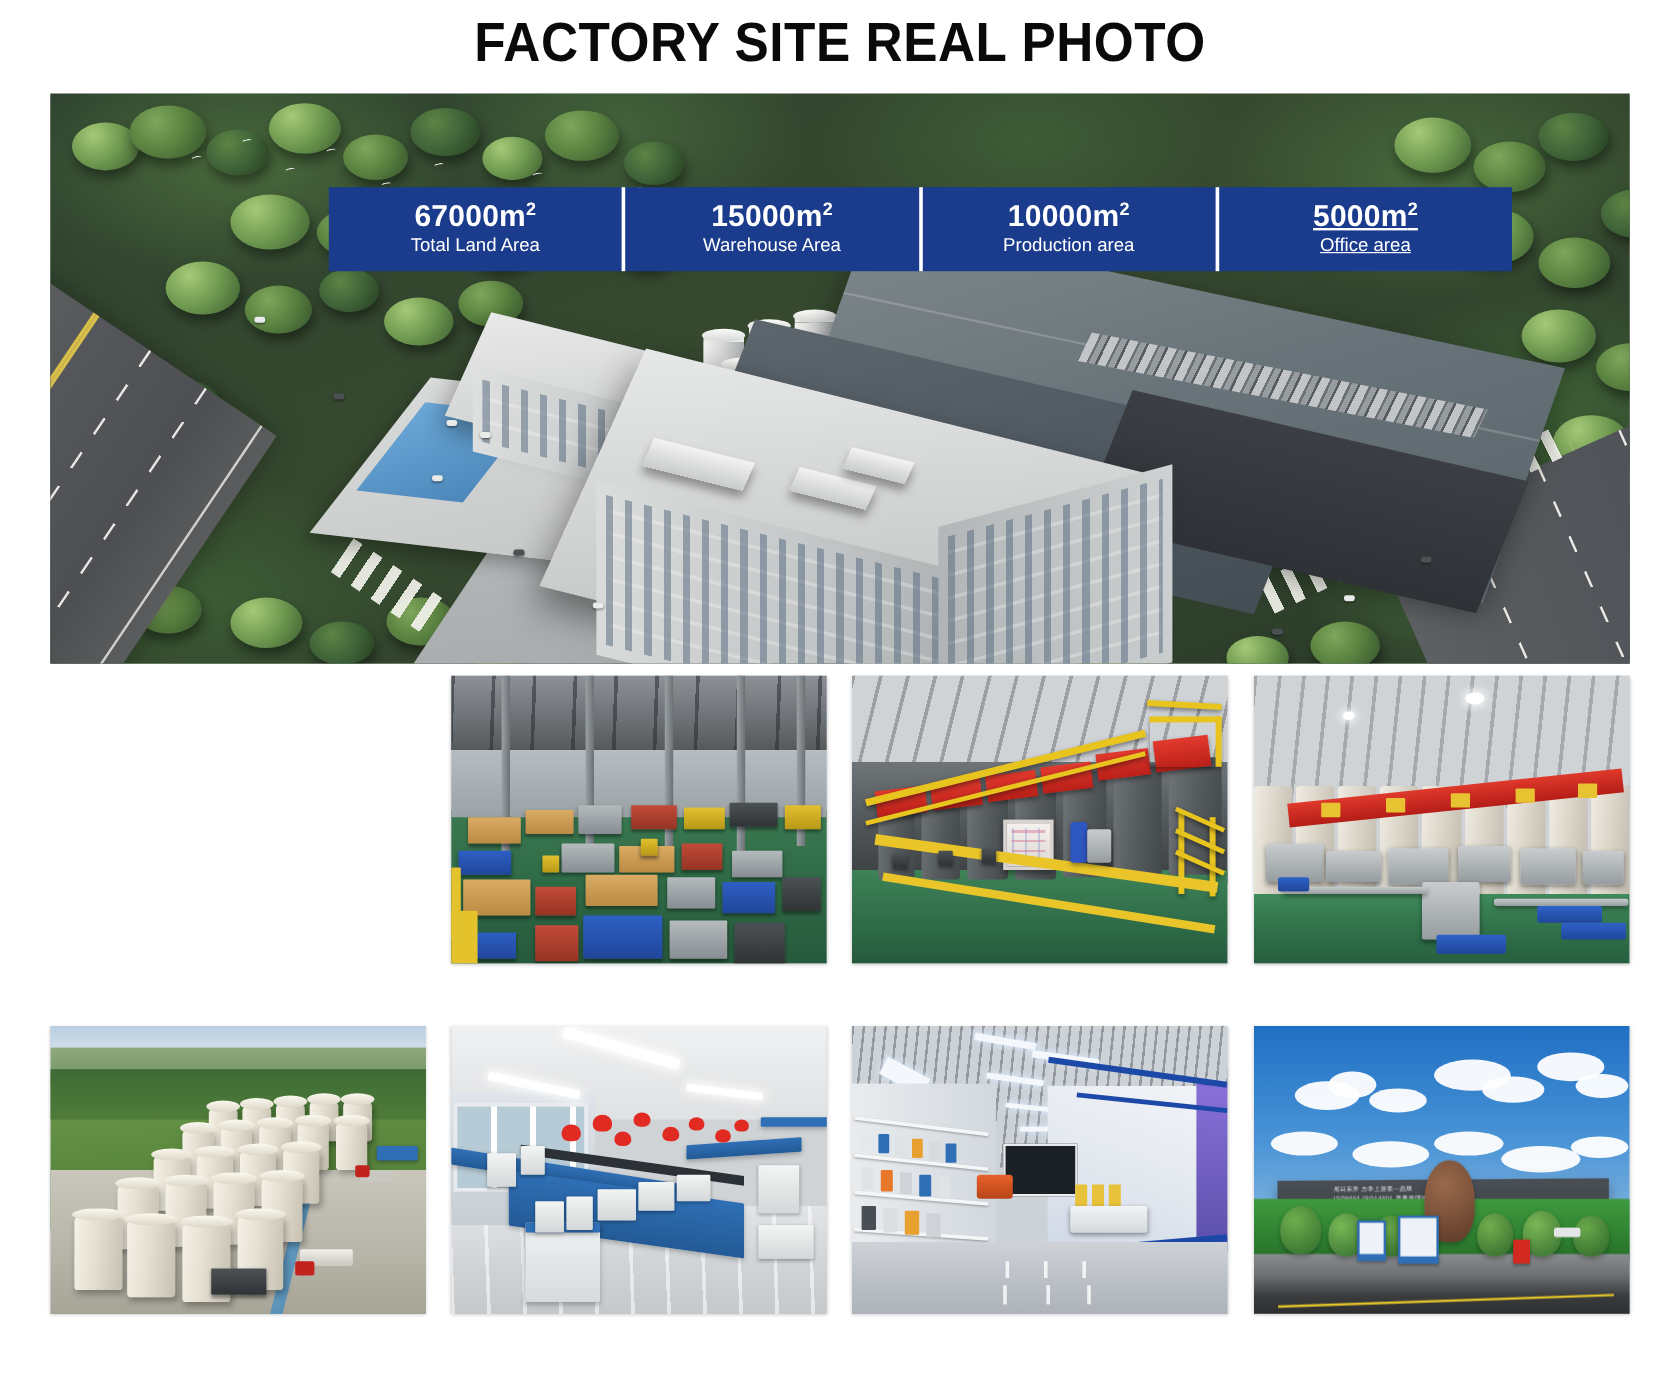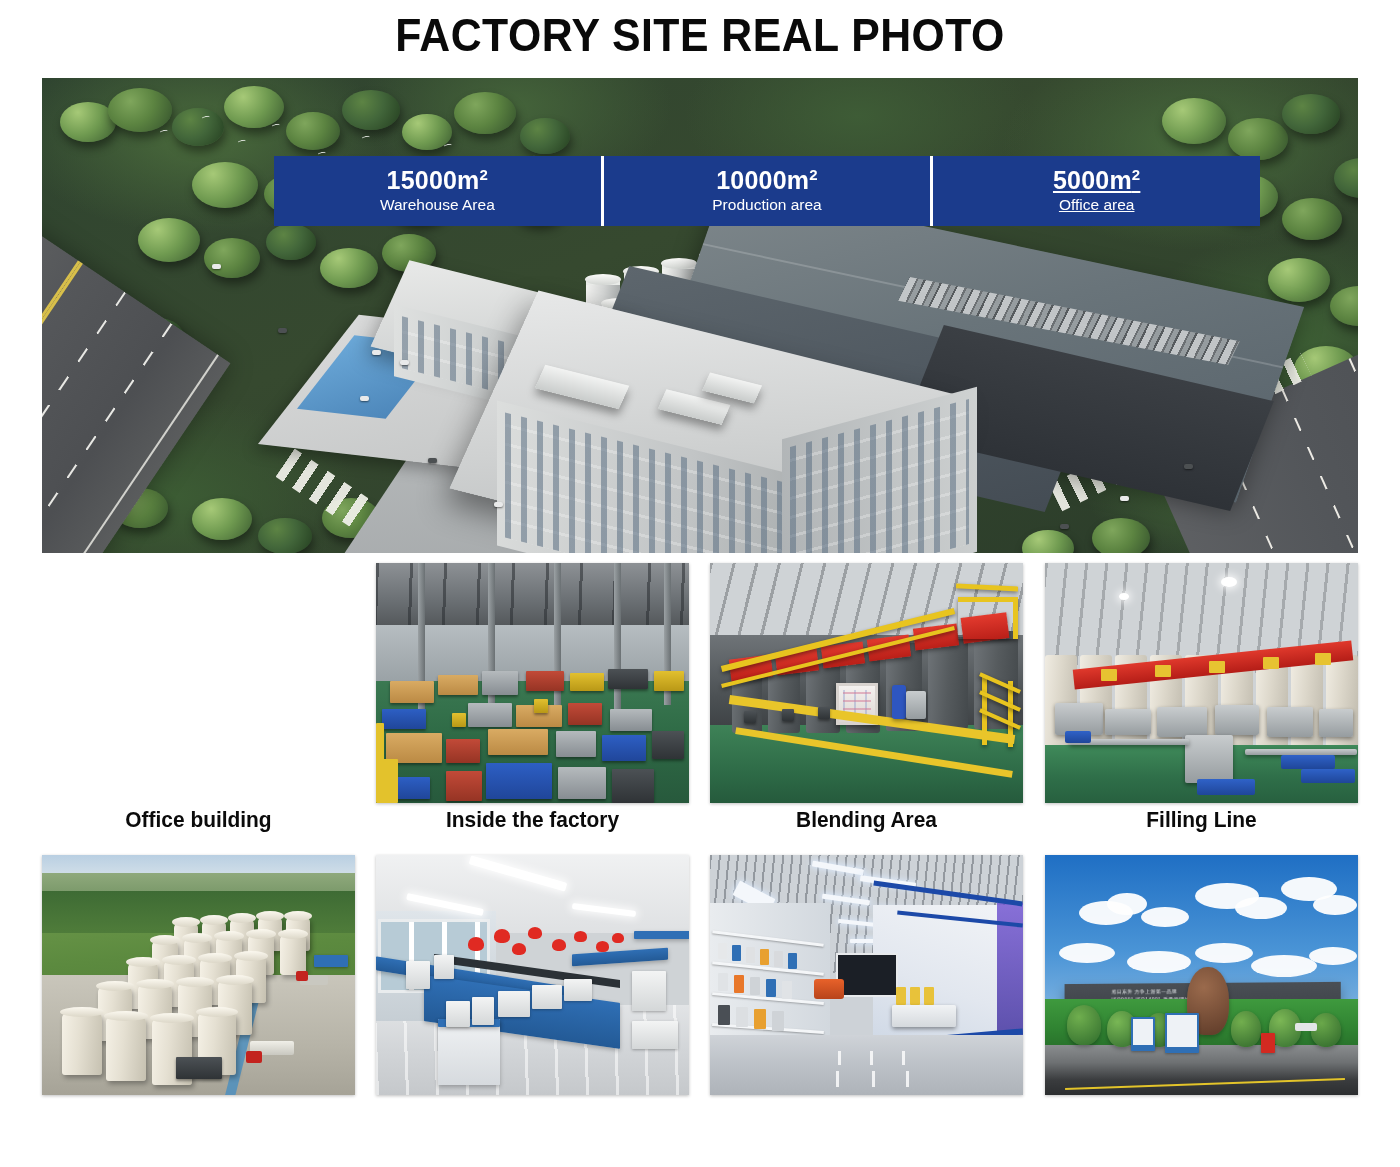"67000m2" div.stat { html: none -> <div> <div><span>67000m</span><sup>2</sup></div> <div>Total Land Area</div> </div> }
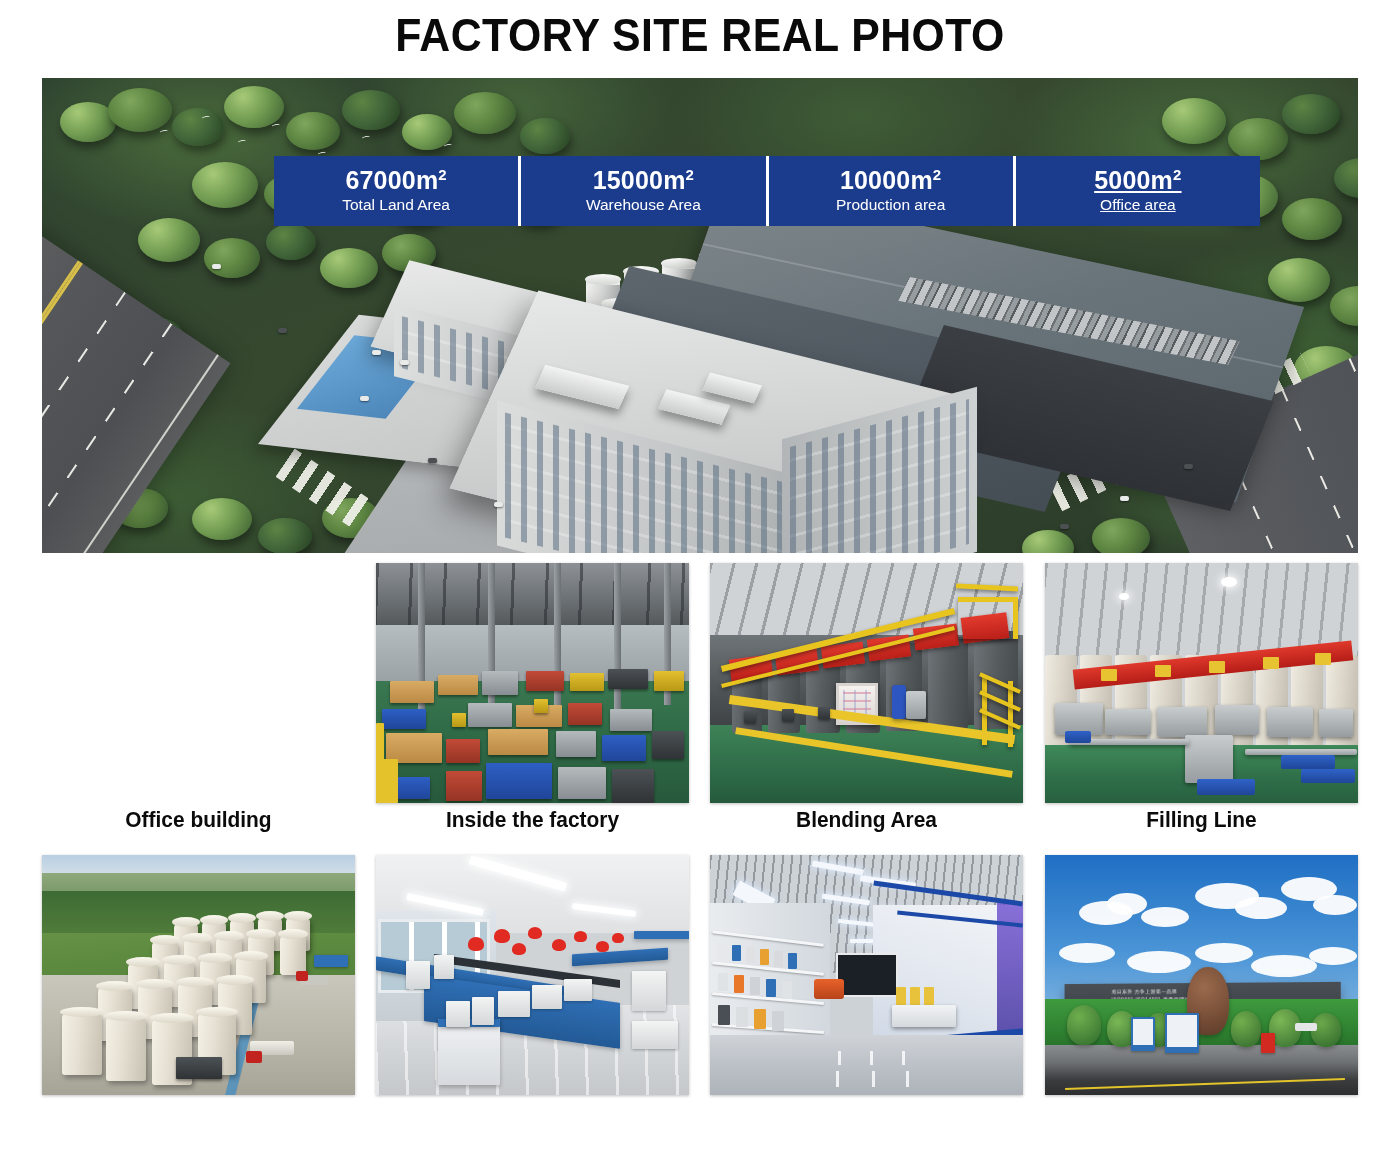"Office building" div.cap-row { html: <div> <div>Office building</div> <div>Inside the factory</div> <div>Blending Area</div> <div>Filling Line</div> </div> -> none }
